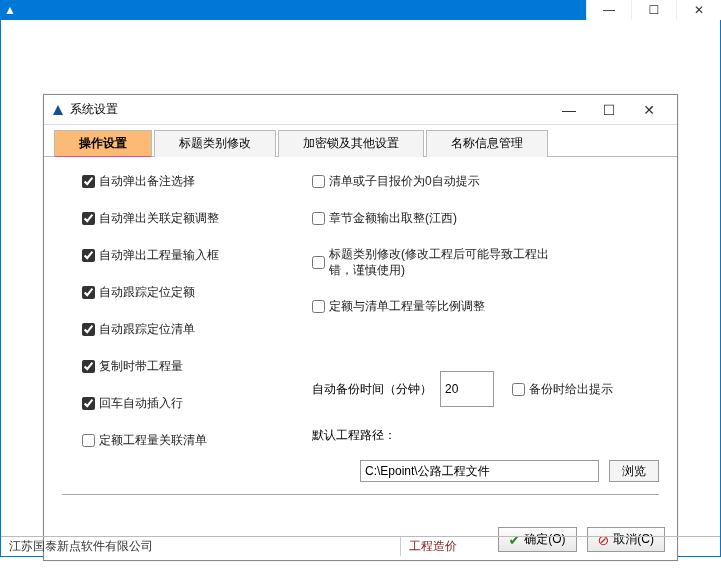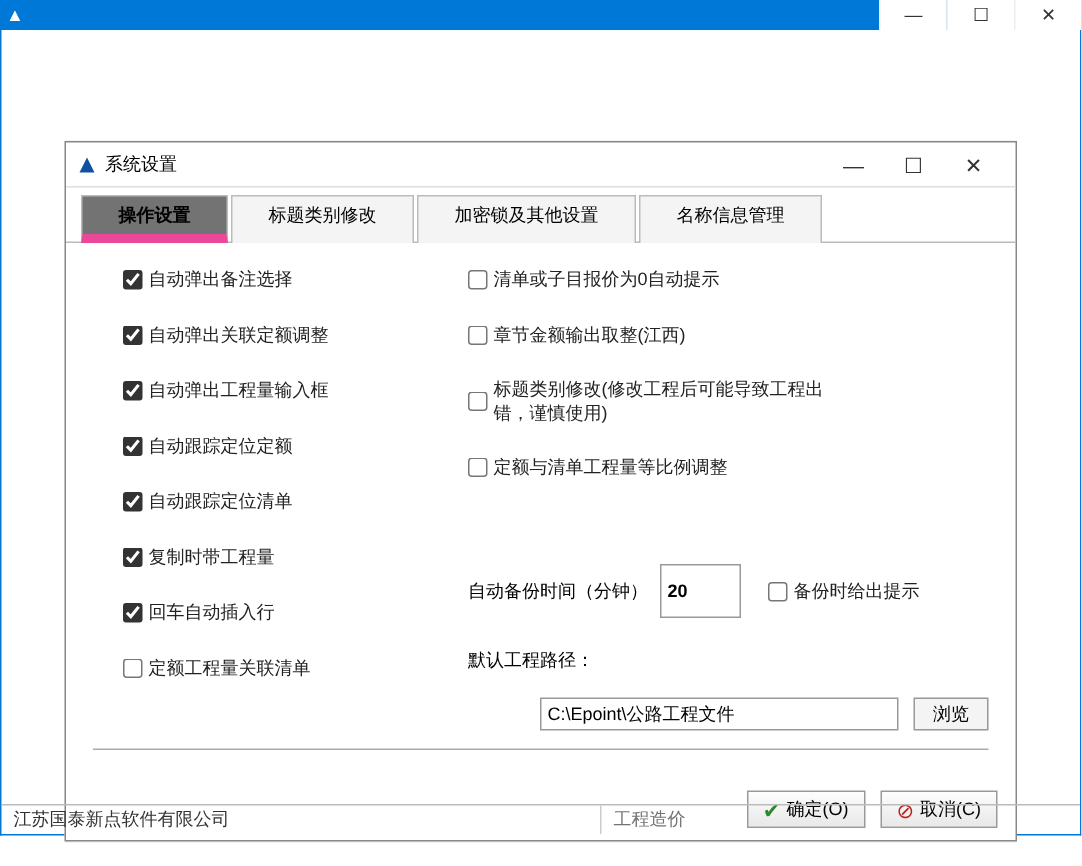"操作设置" .tab.active { background: #737373 -> #fdba74; border-bottom: 6px solid #ec4899 -> 1px solid #ec4899 }
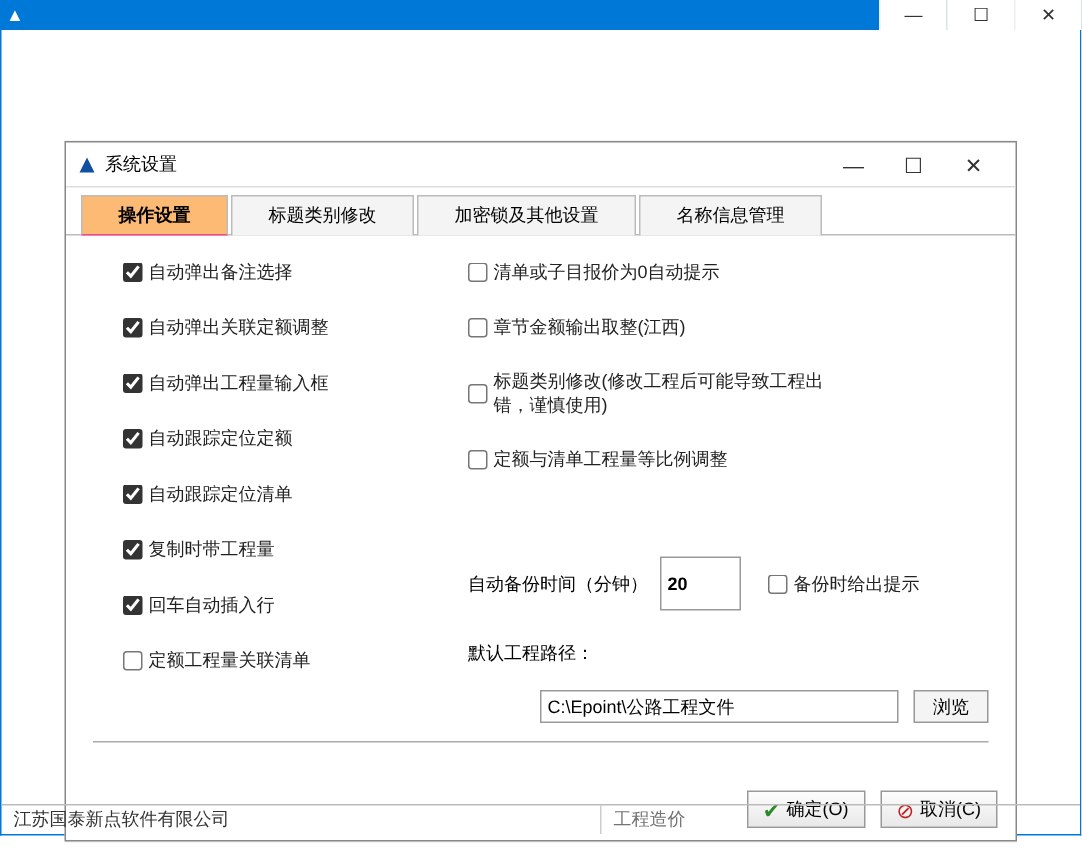"20" .backup-row input[type=text] { font-weight: bold -> none }
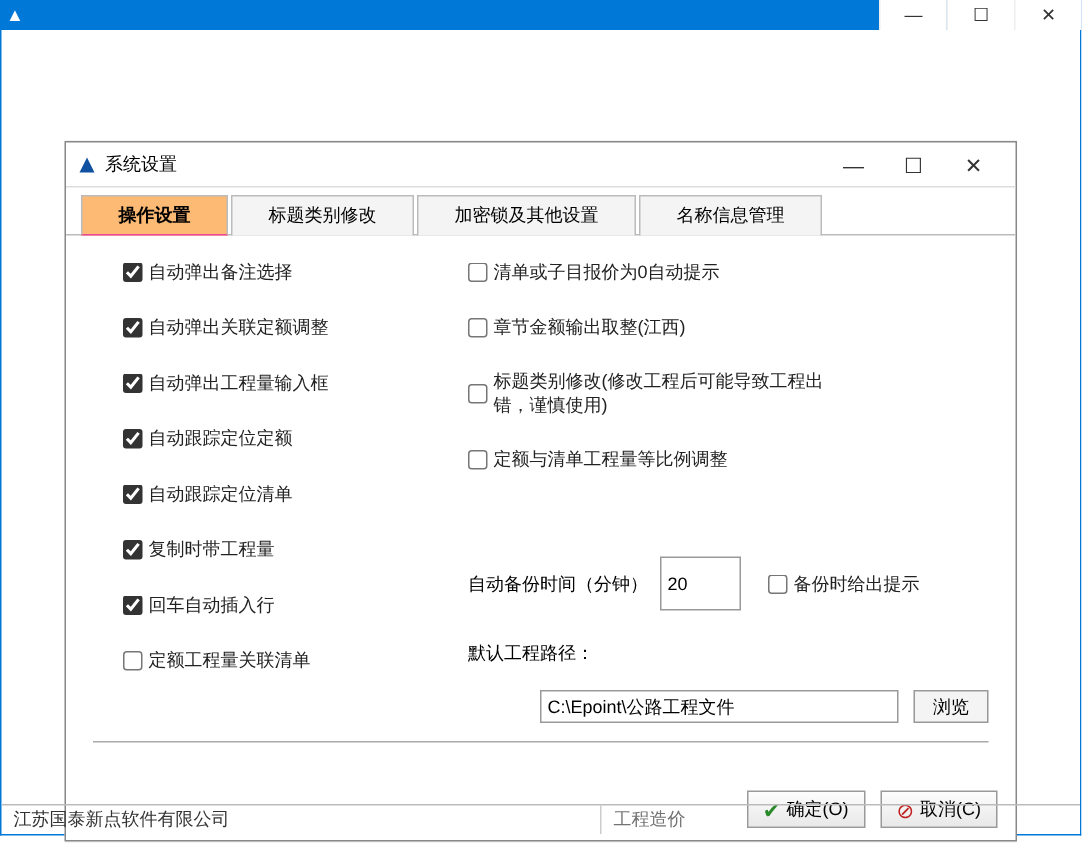"工程造价" .statusbar .cell.blue { color: #737373 -> #7f1d1d }
